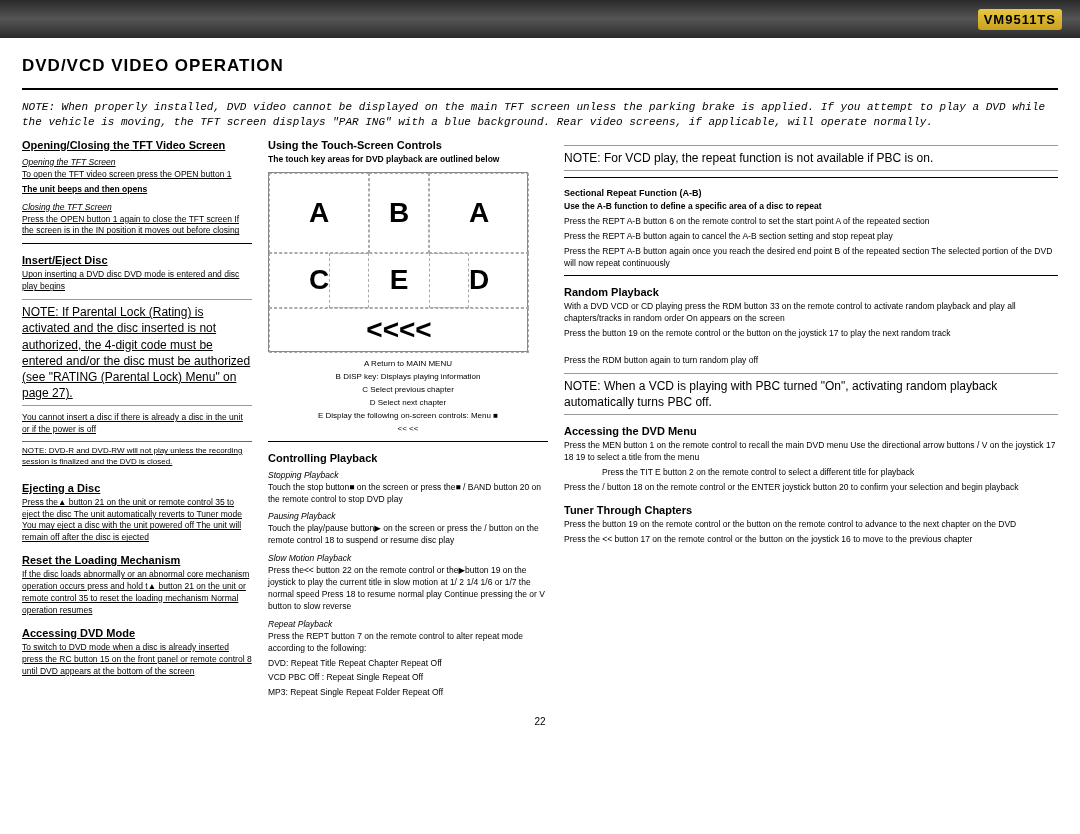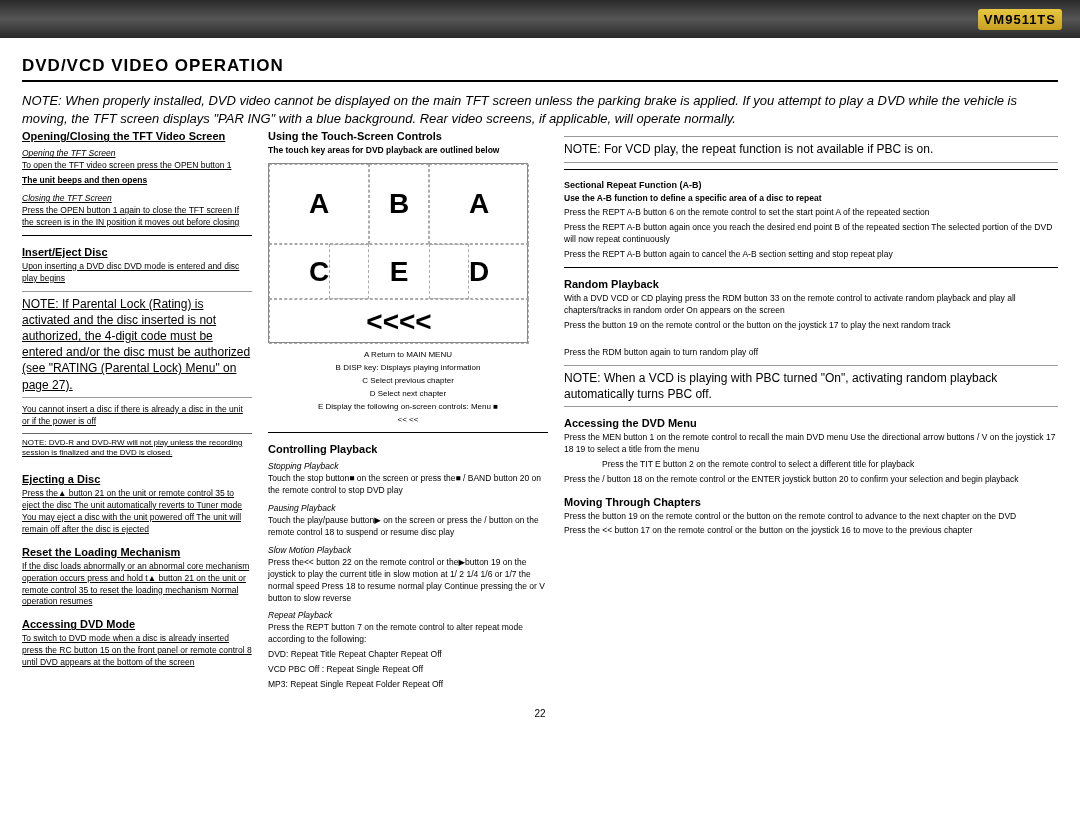"DVD/VCD VIDEO OPERATION" .page-title { padding-bottom: 4px -> 12px }
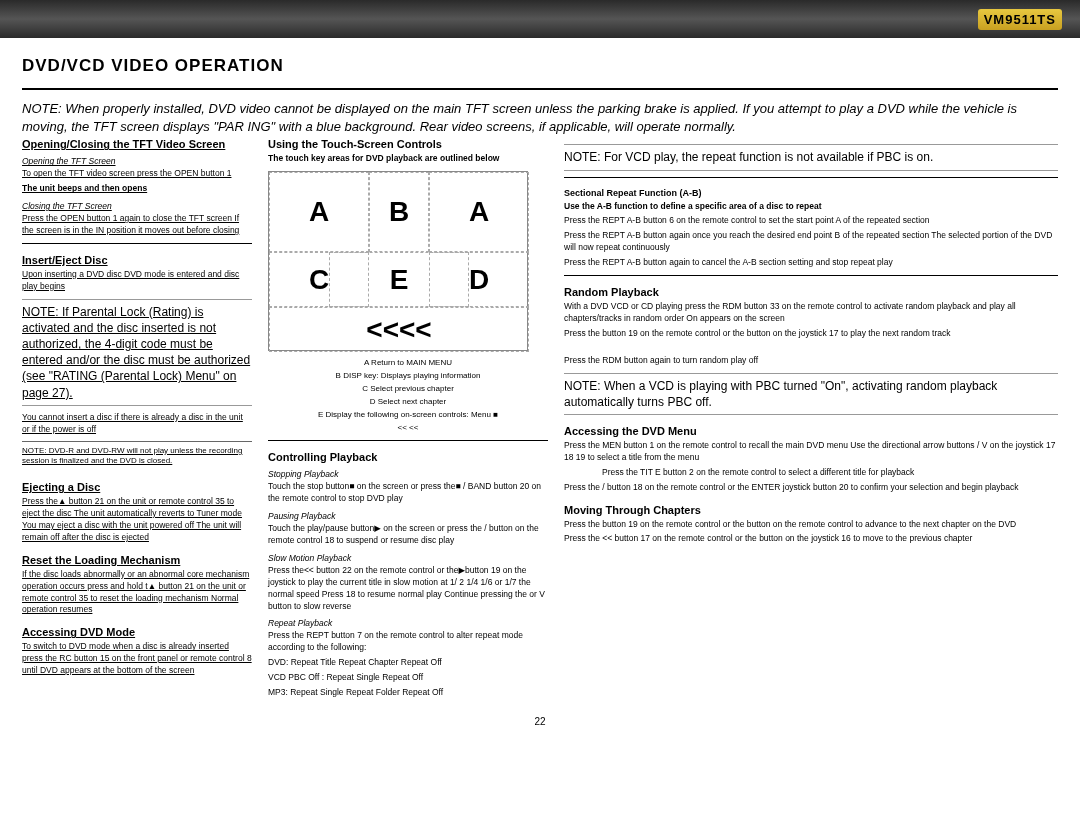"NOTE: When properly installed, DVD" p.italic { font-family: none -> Liberation Mono, monospace; font-size: 13px -> 11px; margin-bottom: 2px -> 8px }
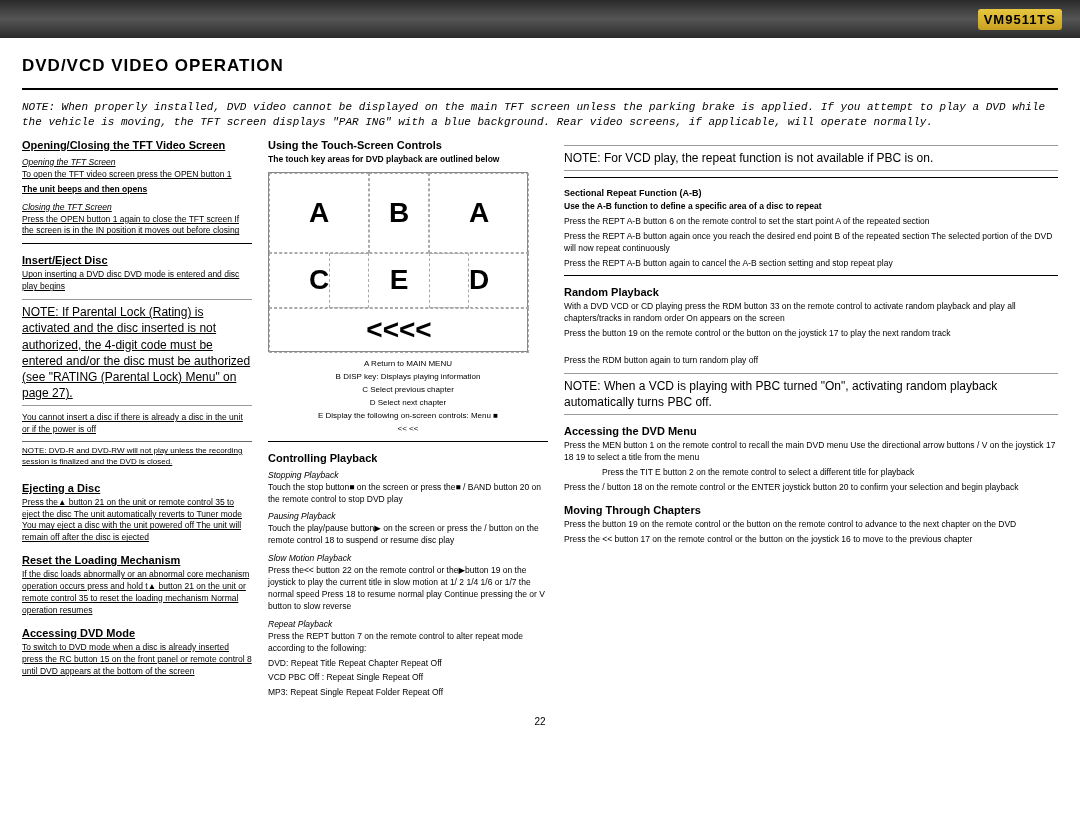"Press the REPT A-B button again" p { order: before "Press the REPT A-B button again to" -> after "Press the REPT A-B button again to" }
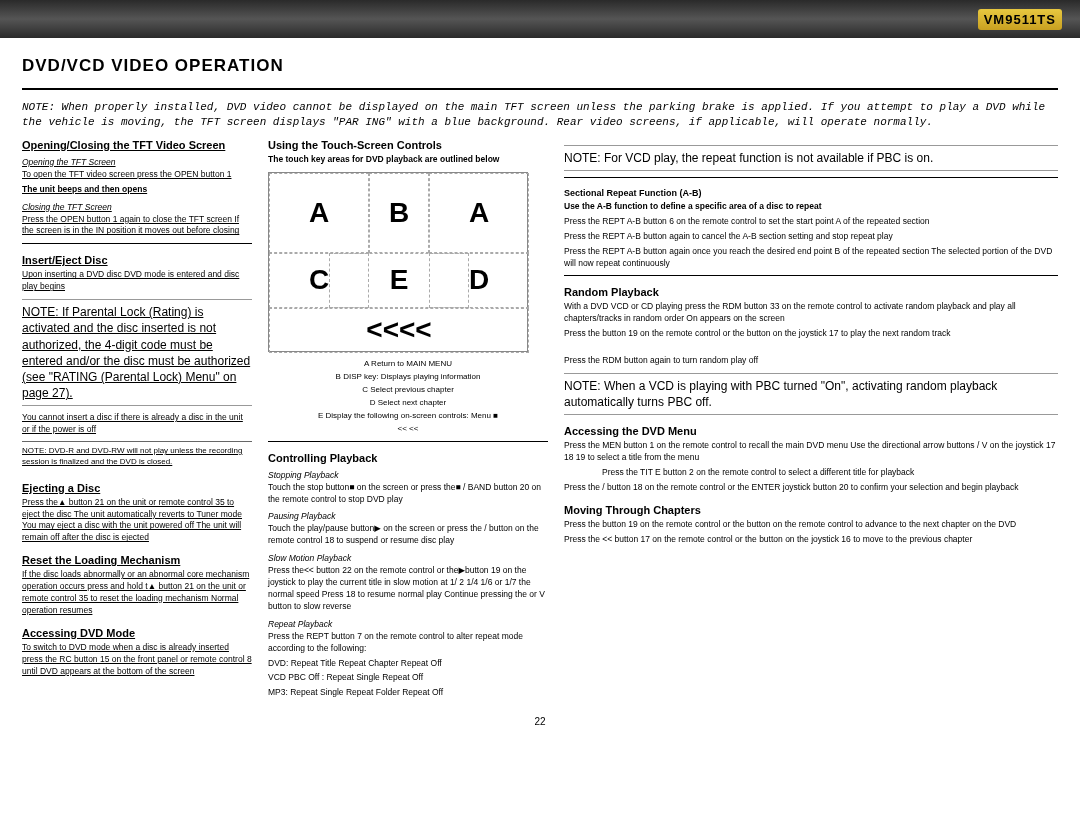"Moving Through Chapters" div.section-heading { text: Moving -> Tuner }
